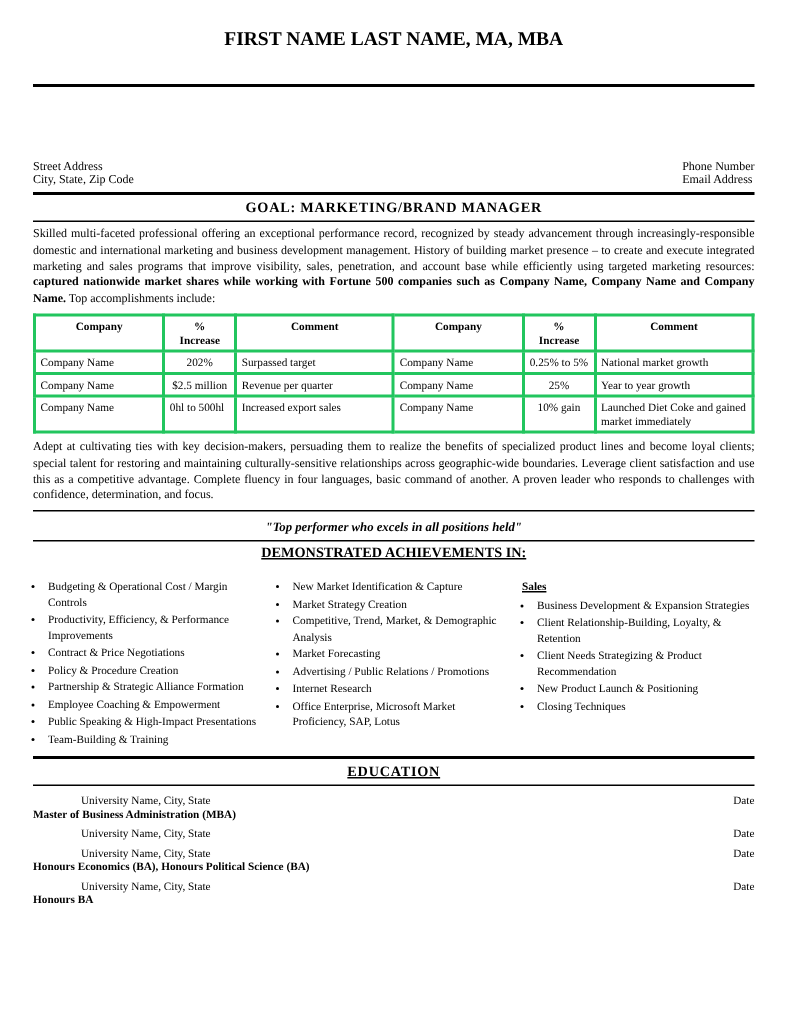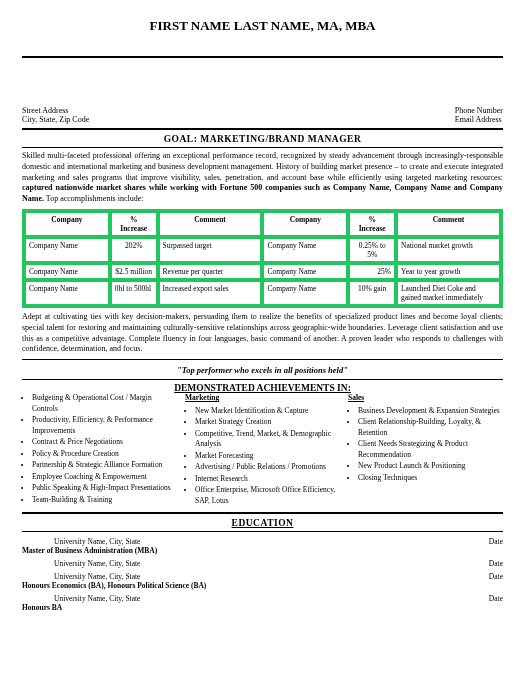"Company" .achieve-table th, .achieve-table td { border: 4px solid #22c55e -> 2px solid #22c55e }
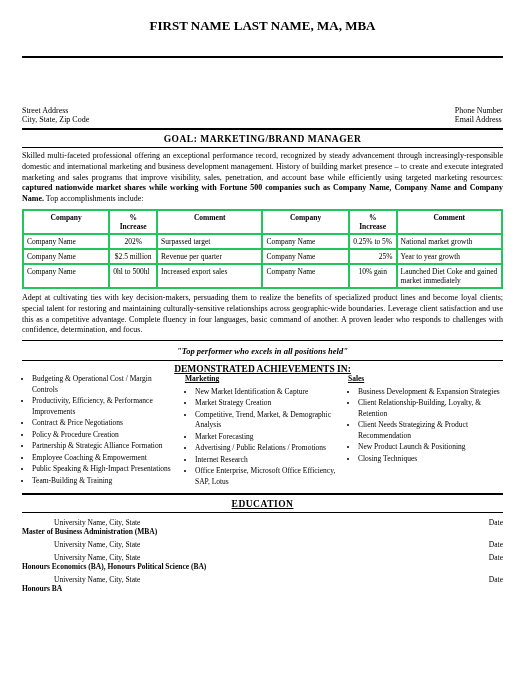"25%" td { text-align: right -> center }
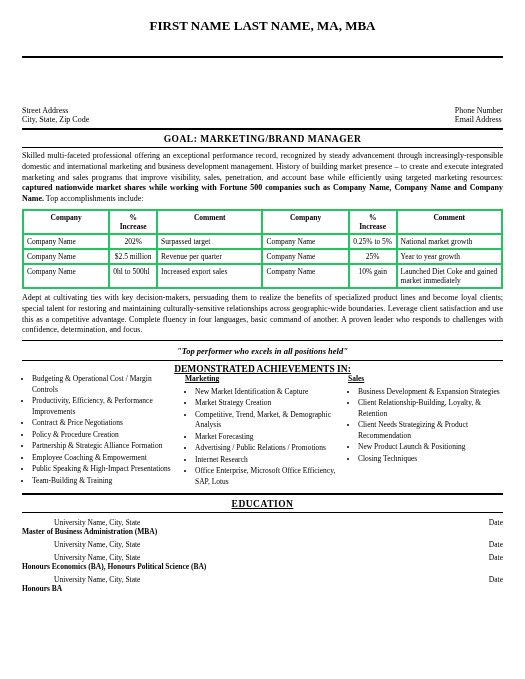"DEMONSTRATED ACHIEVEMENTS IN:" .demo-title { margin-bottom: 0 -> 12px }
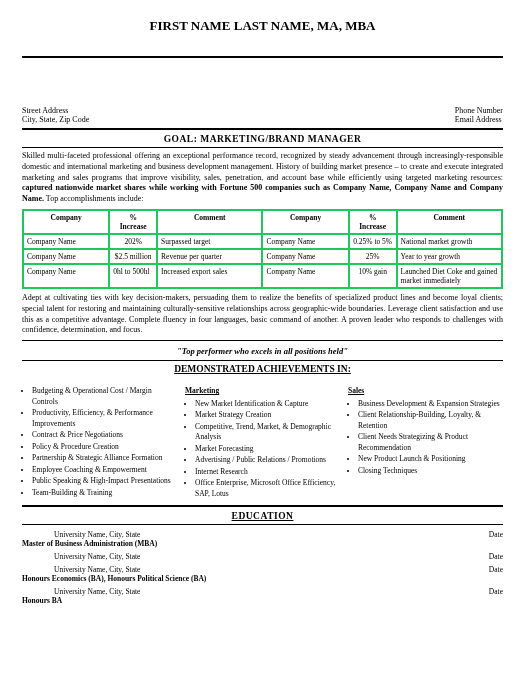"Marketing" div.col-title { html: <div>Marketing</div> -> none }
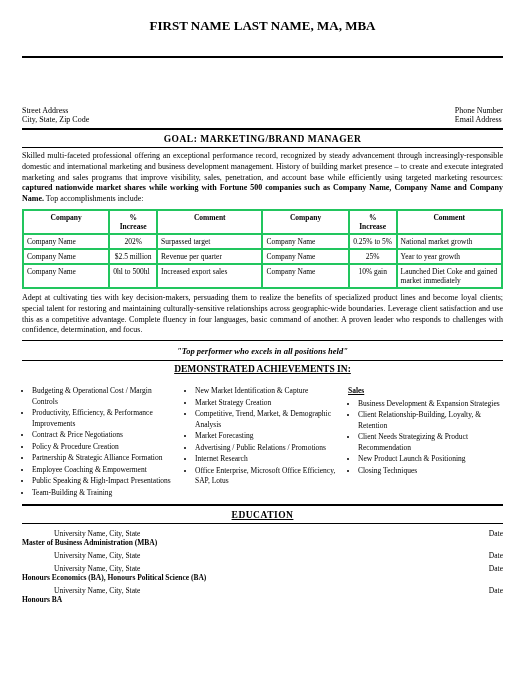"Office Enterprise, Microsoft Office" li { text: Office Efficiency -> Market Proficiency }
